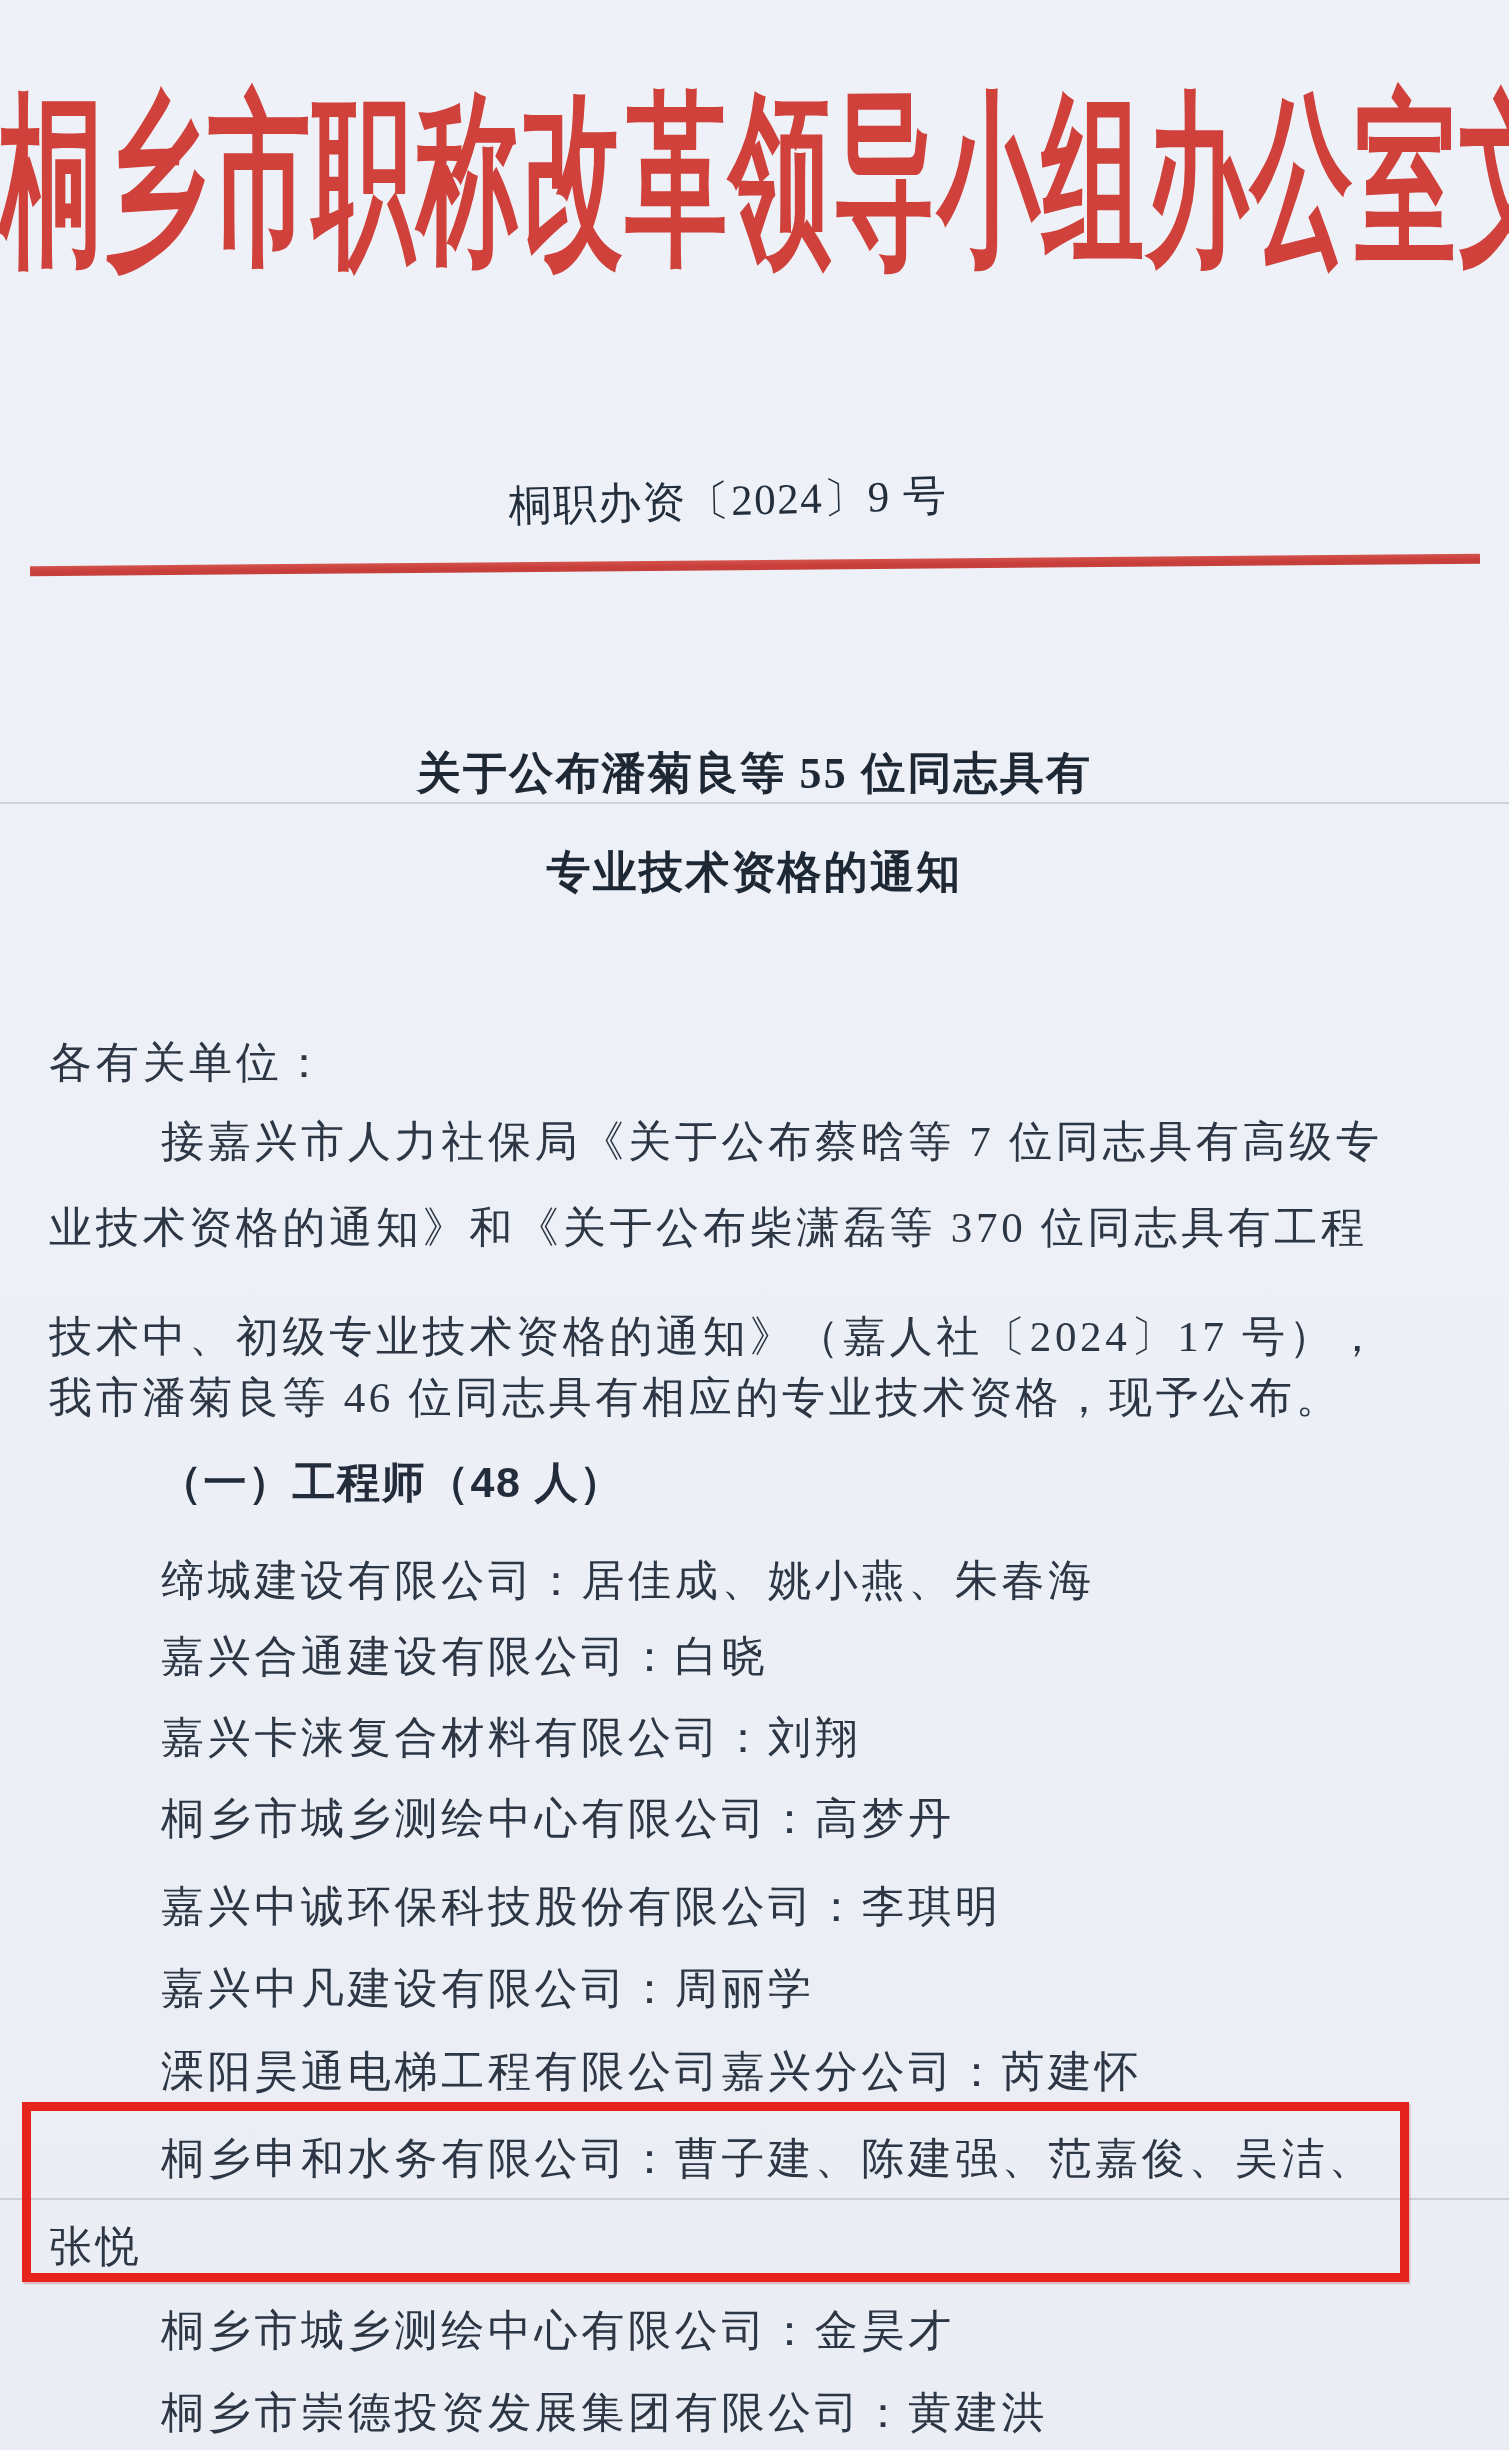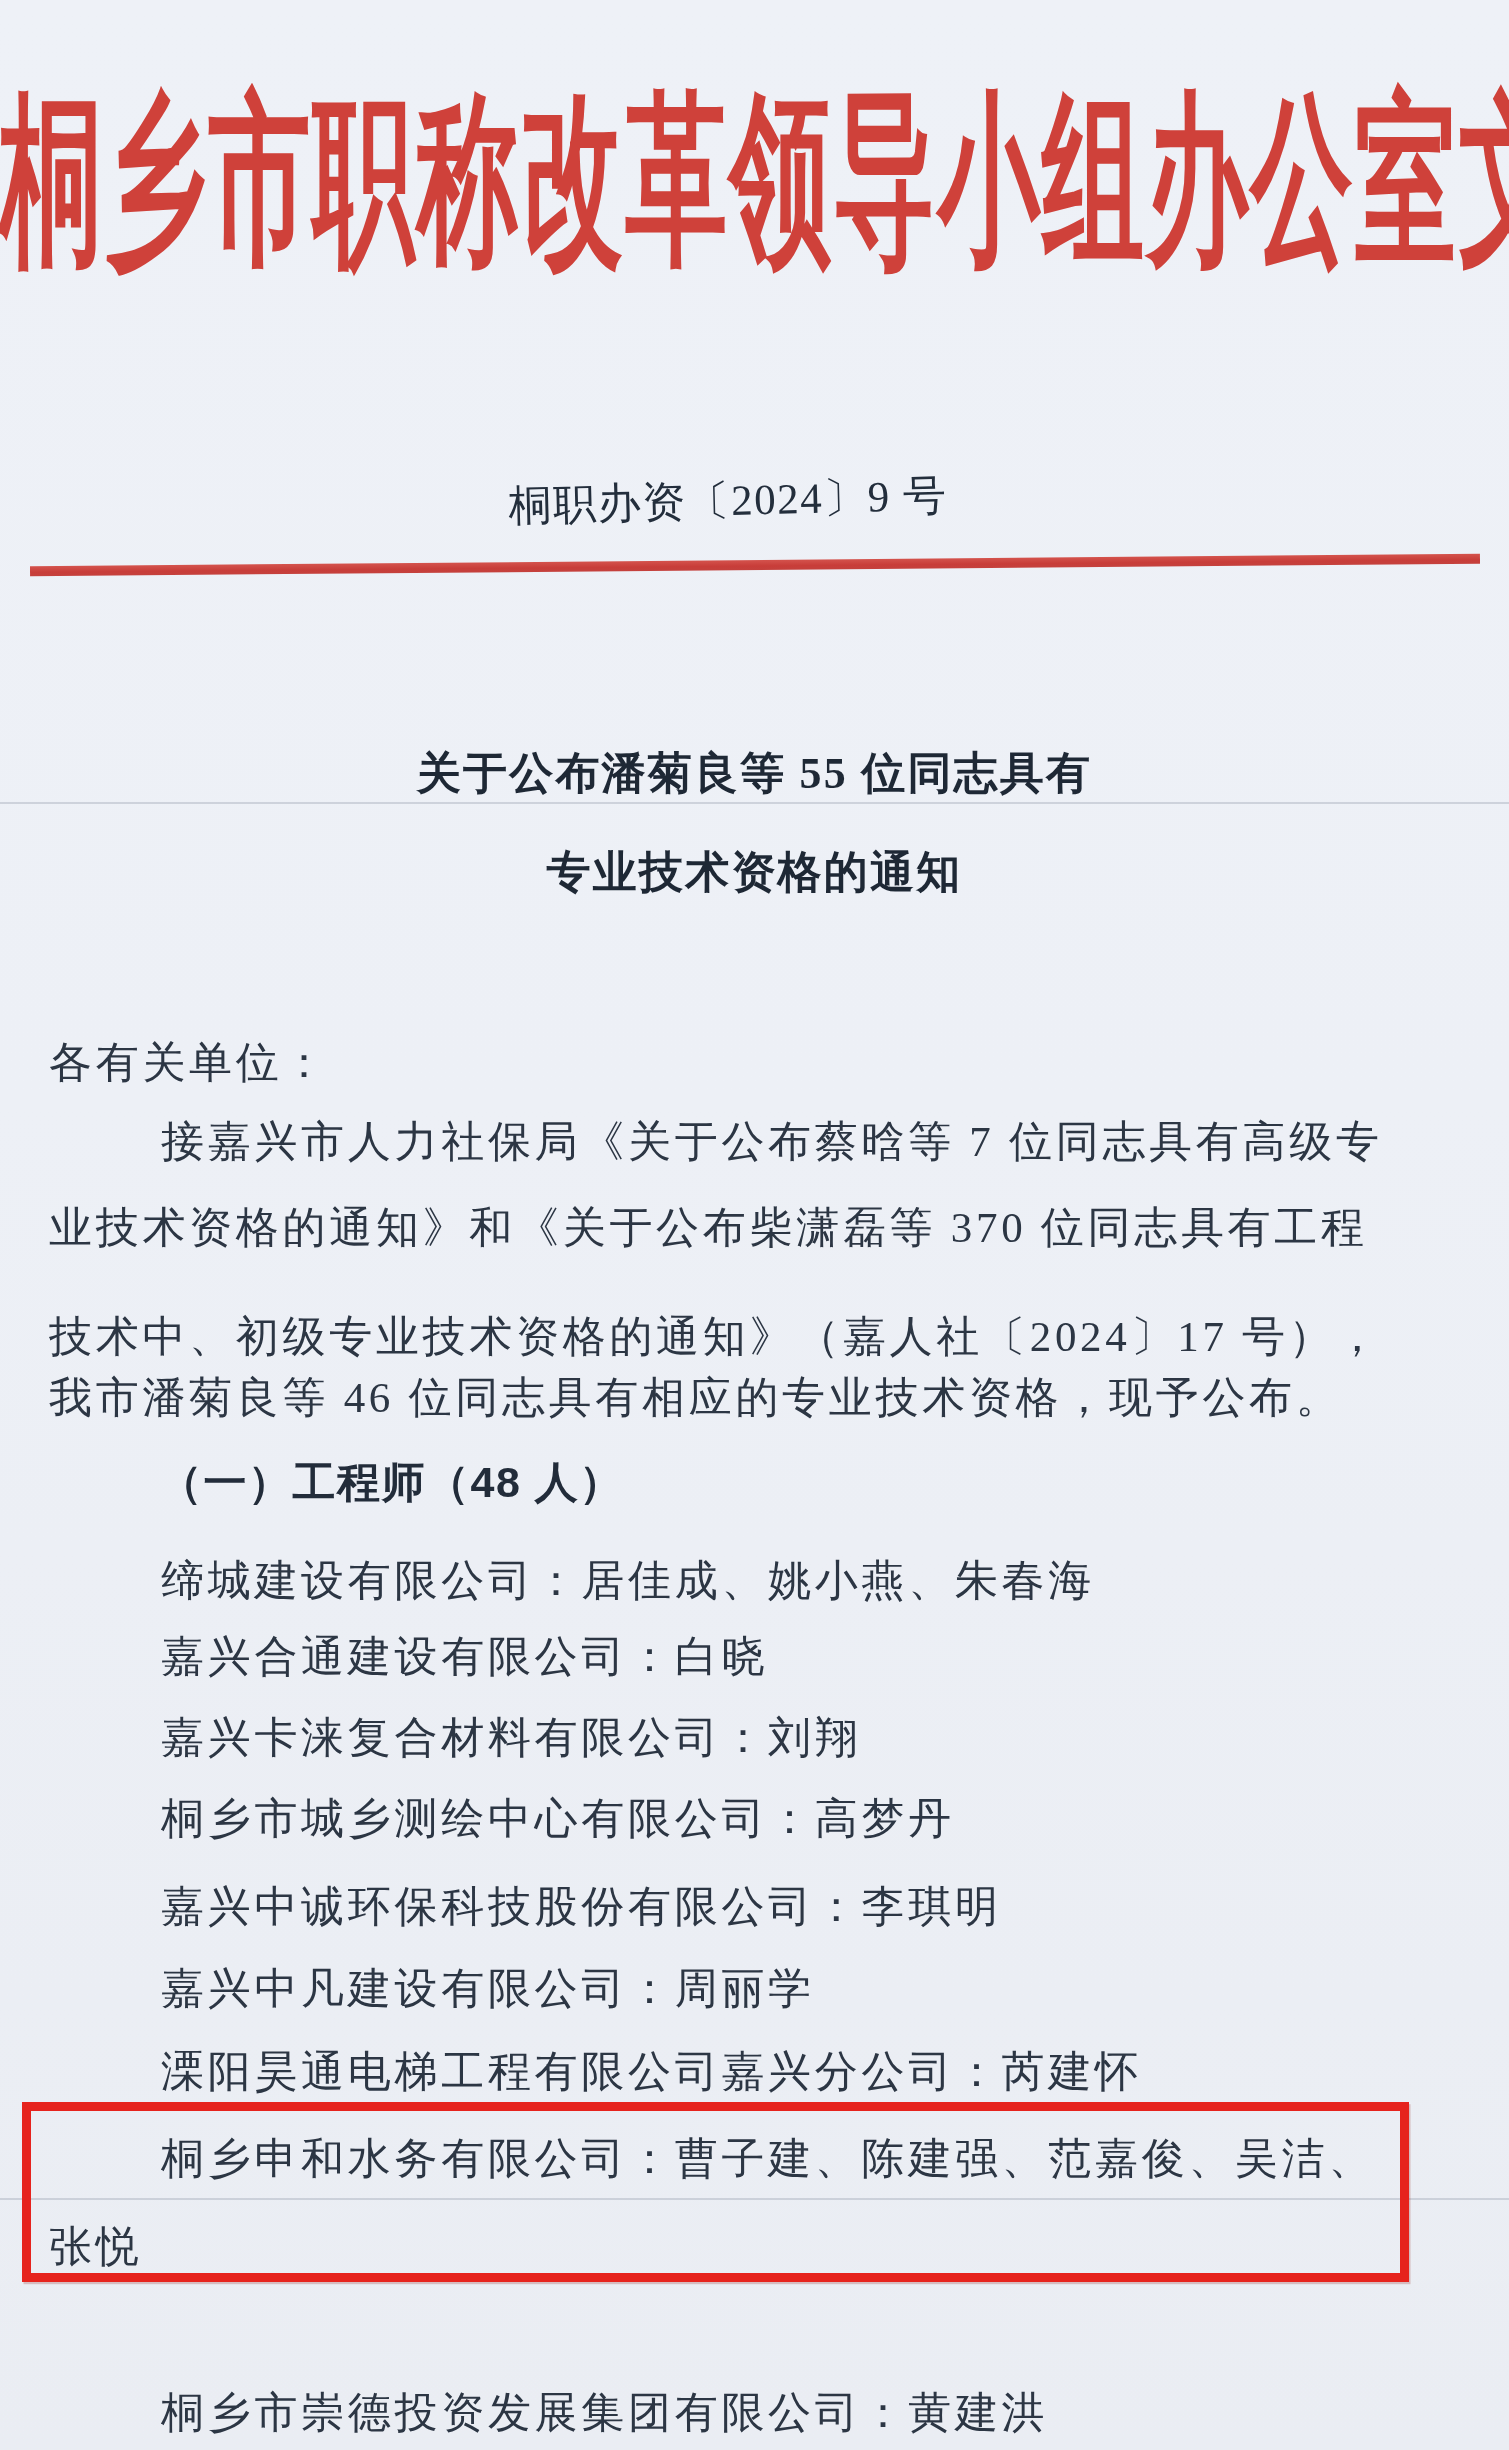"桐乡市城乡测绘中心有限公司：金昊才" div.line { html: none -> <div>桐乡市城乡测绘中心有限公司：金昊才</div> }
